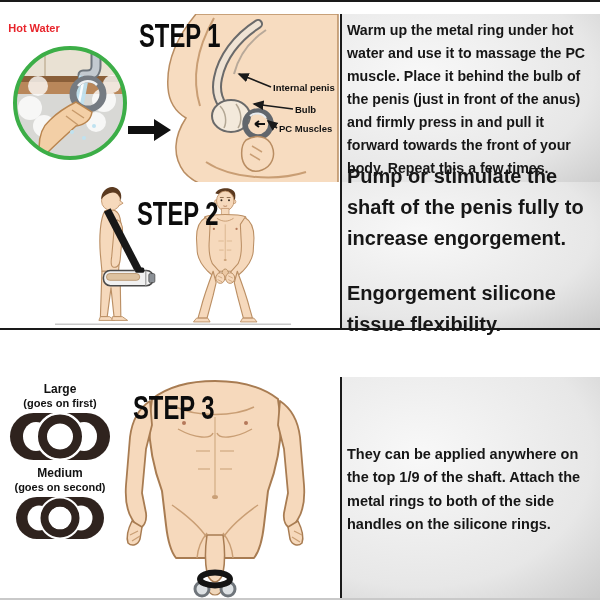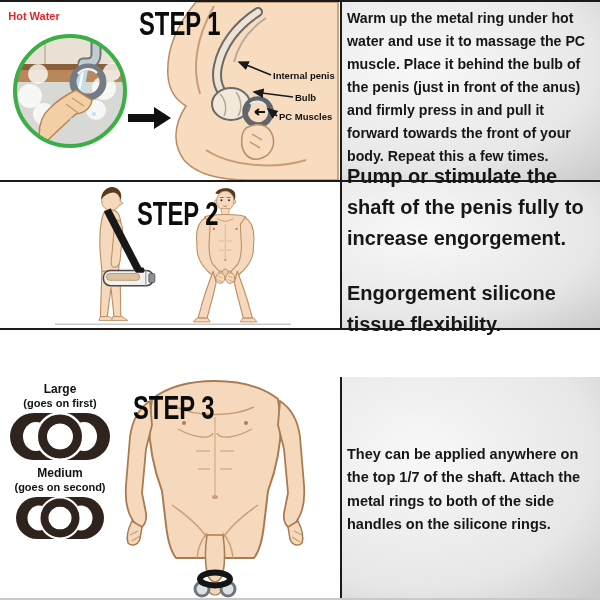"Hot Water" #p1,#t1 { top: 0 -> 12px }
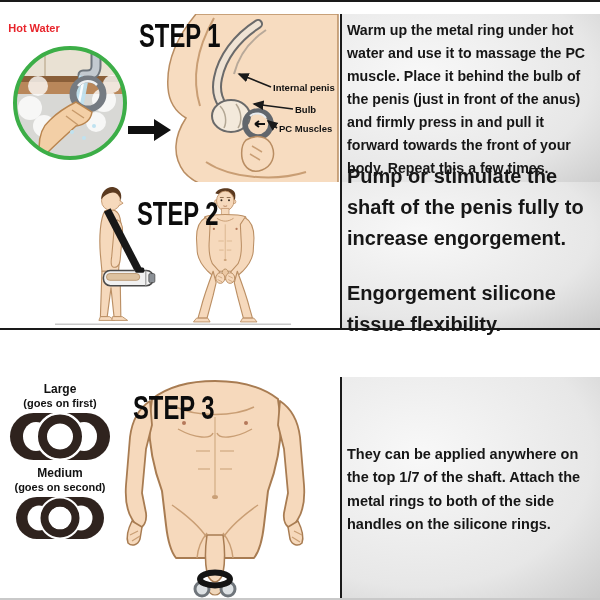"They can be applied anywhere" p { text: 1/7 -> 1/9 }
